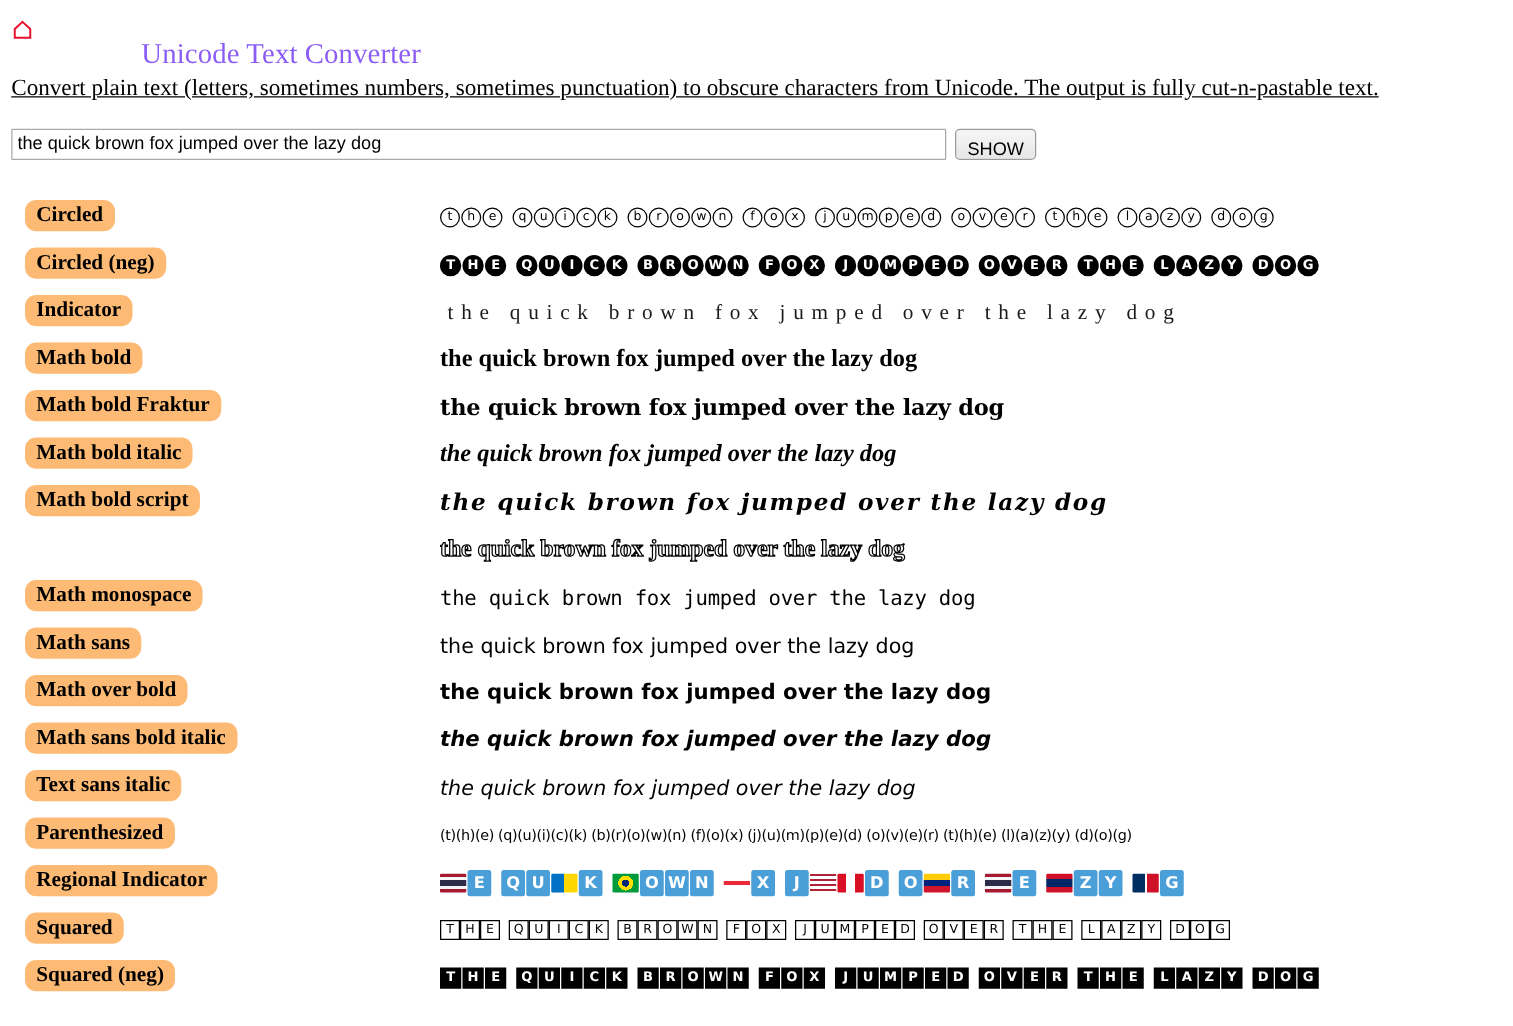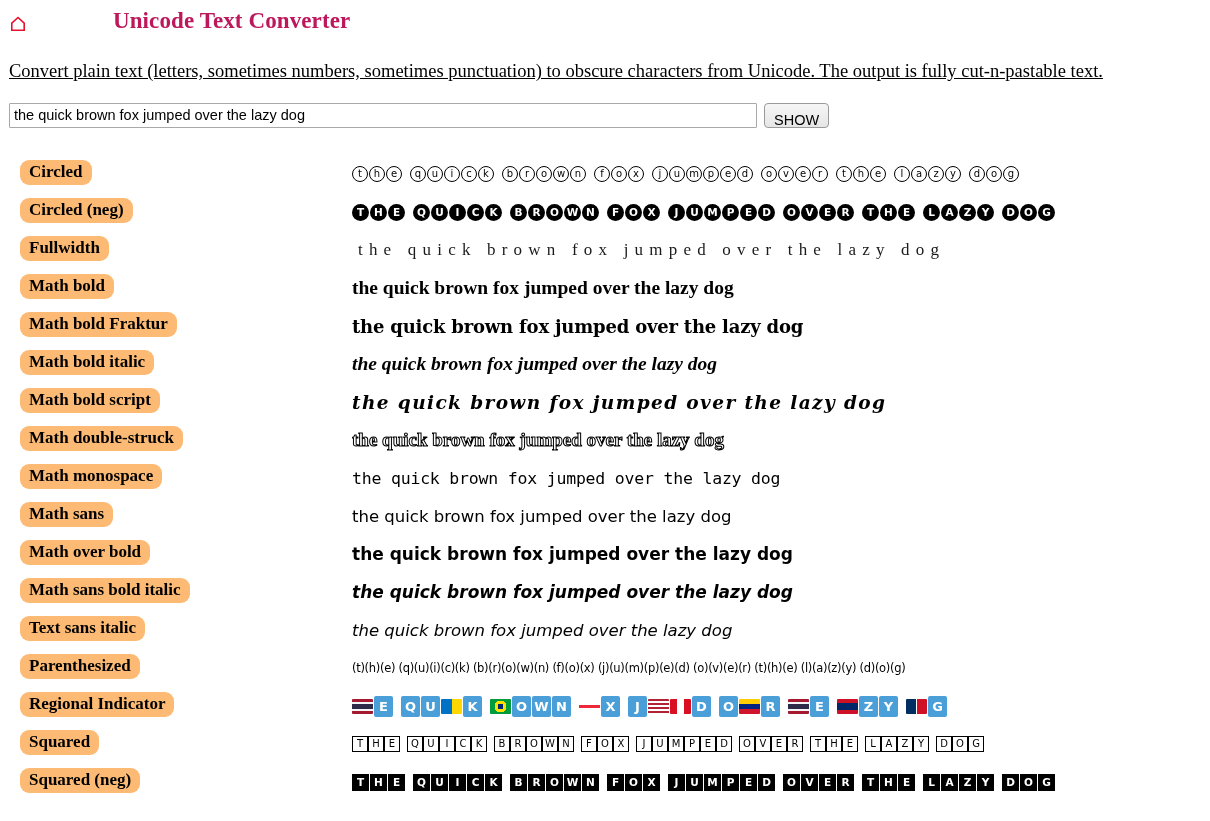"Unicode Text Converter" .page-title { color: #be185d -> #8b5cf6; font-weight: bold -> normal; top: 8px -> 30px }
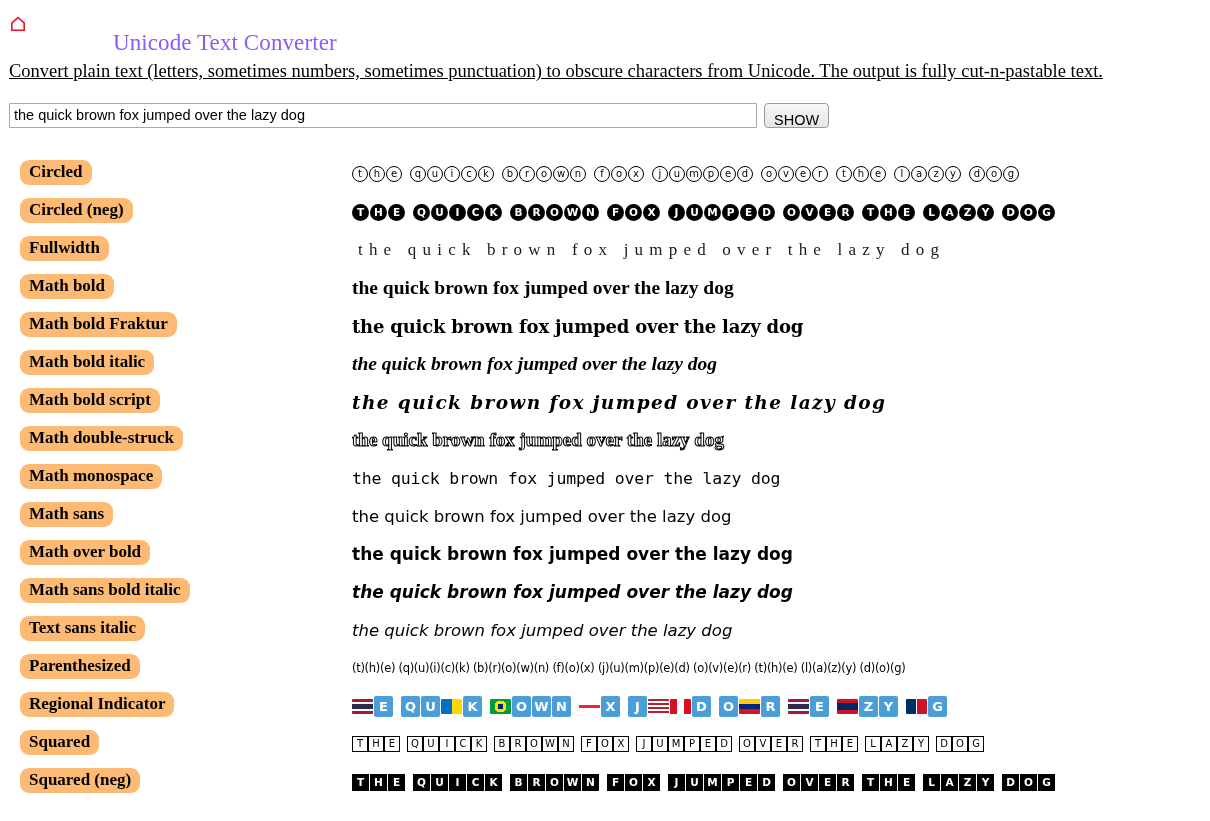"Fullwidth" div.row-label { text: Fullwidth -> Indicator }
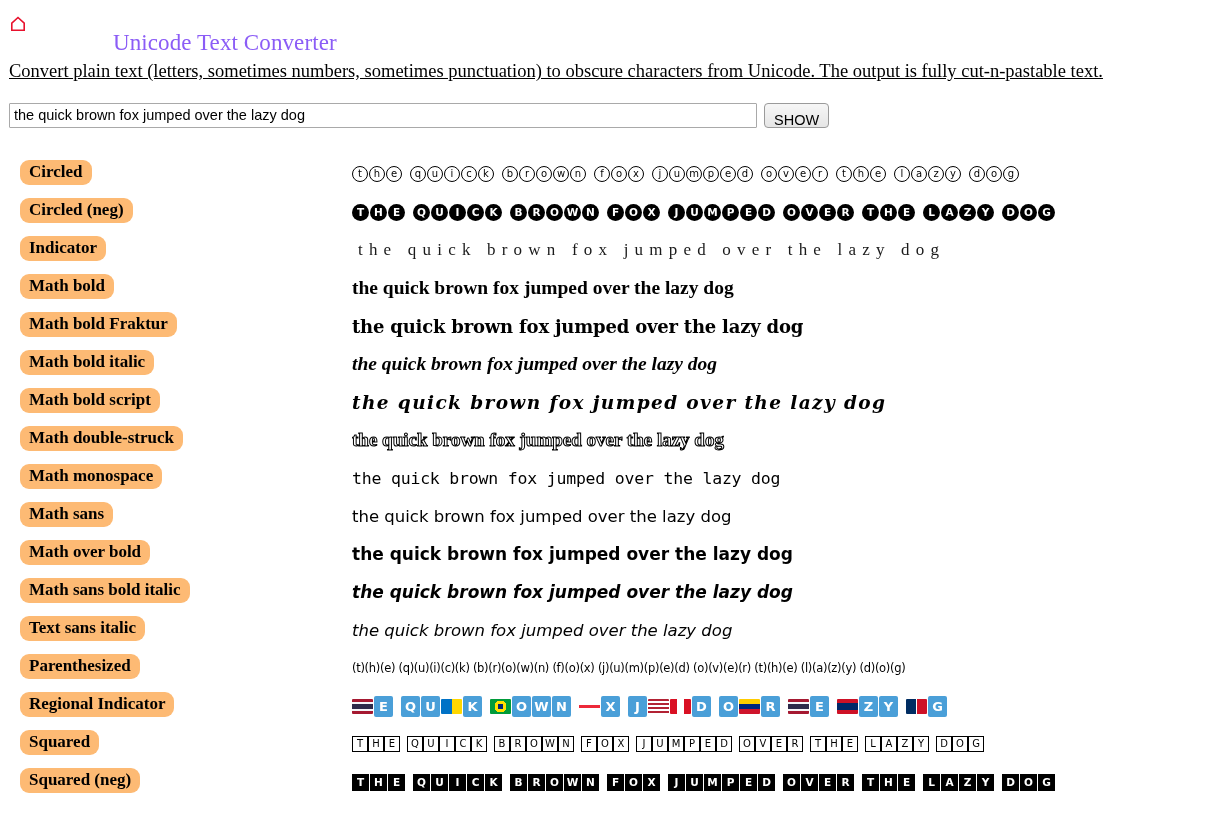"Math double-struck" div.row-label { html: <div>Math double-struck</div> -> none }
